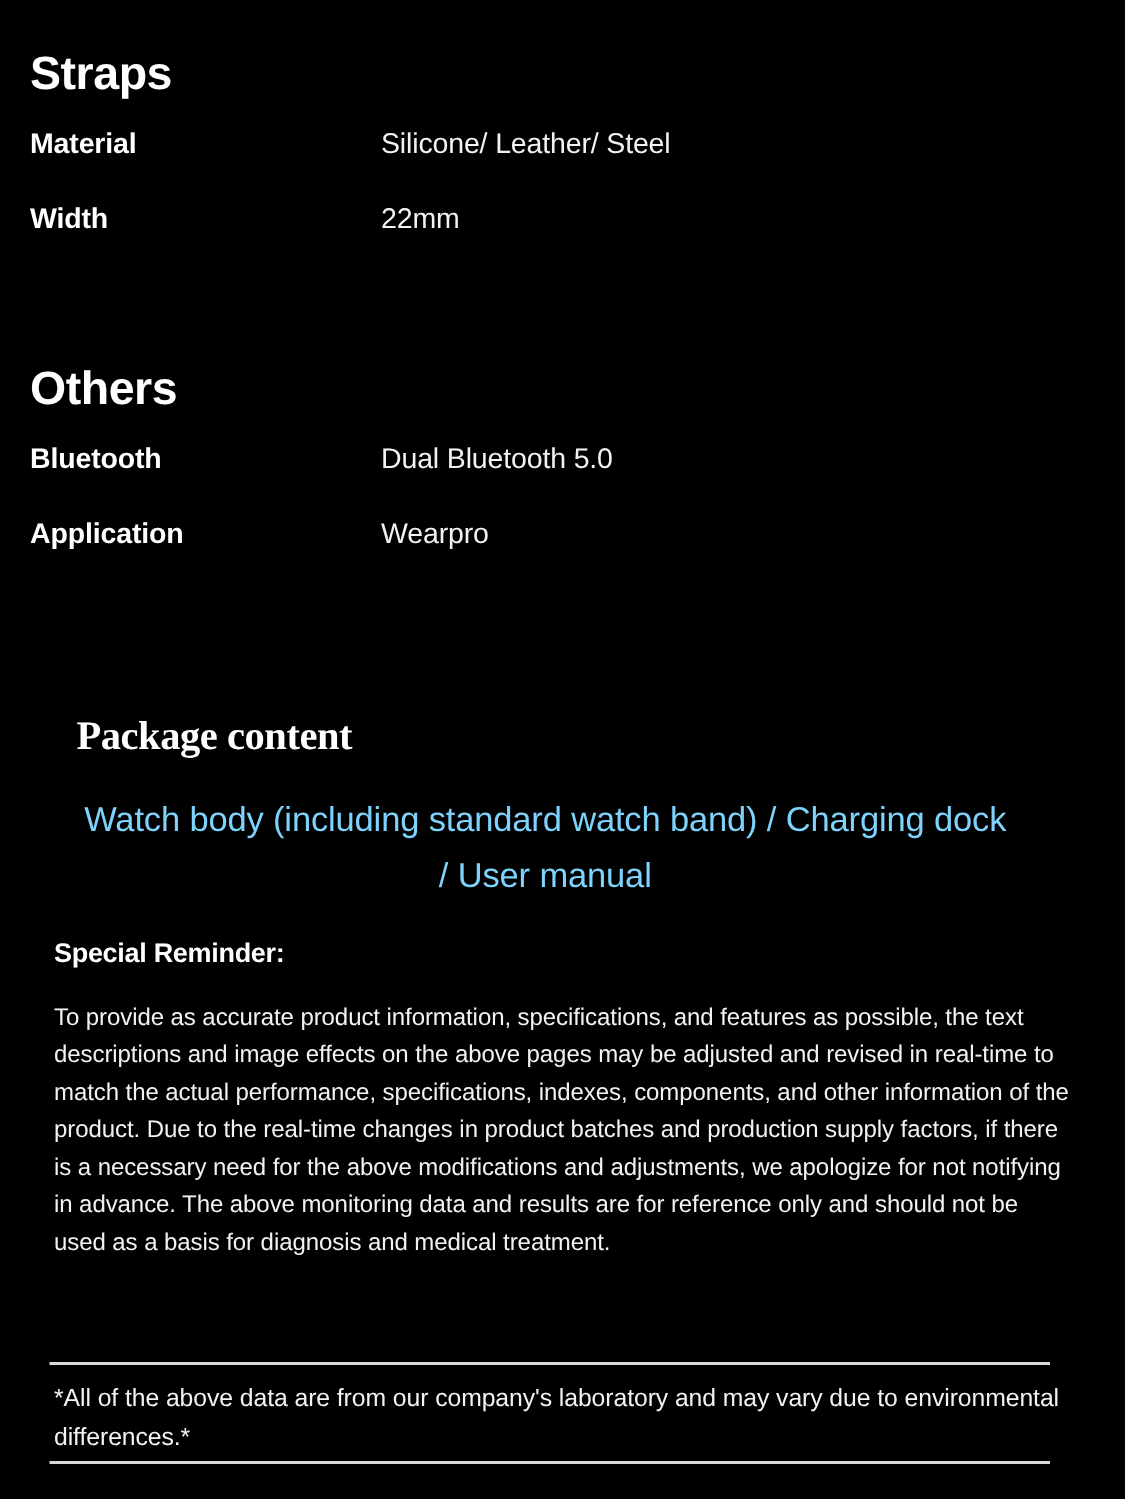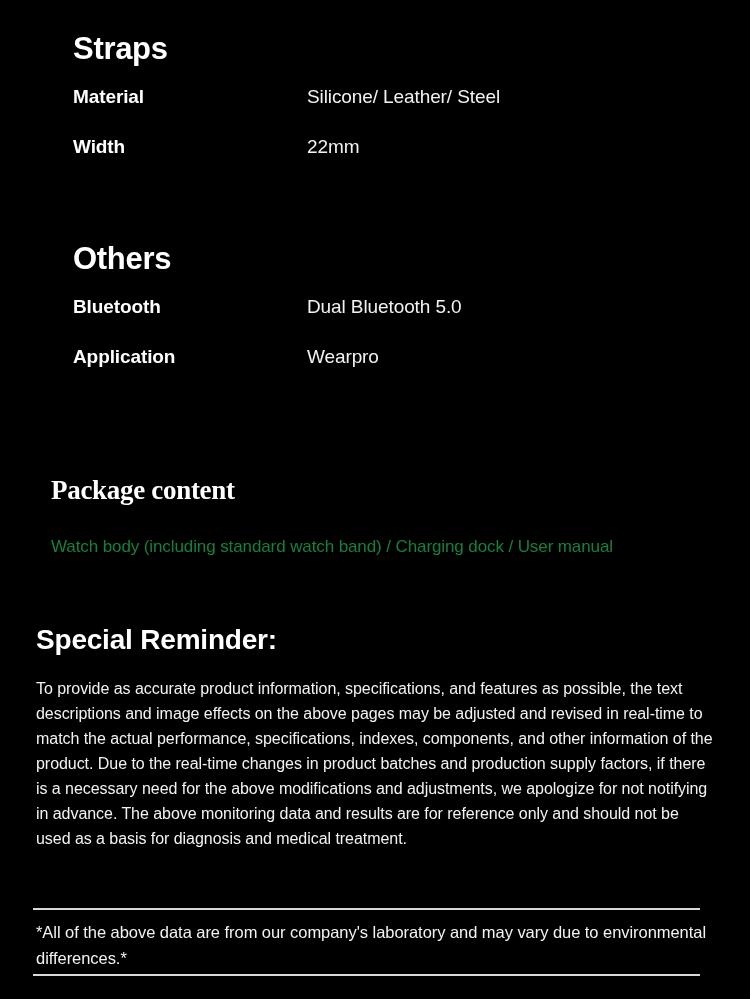"Straps" .spec-section { padding-left: 73px -> 20px }
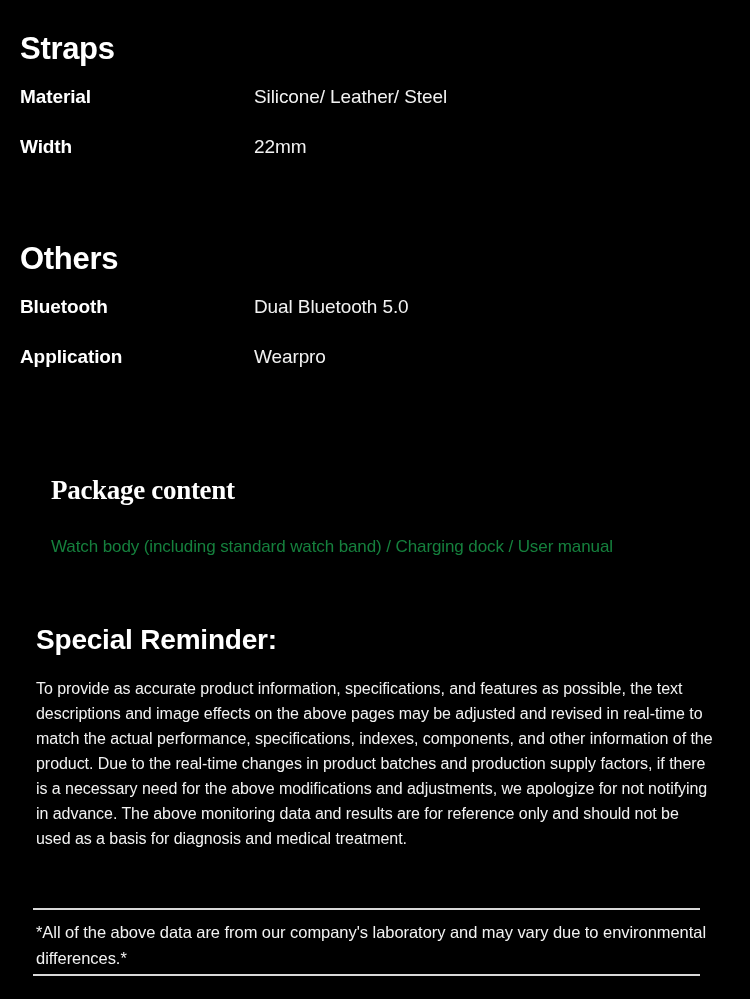"Watch body (including standard watch" .package-text { color: #15803d -> #7dd3fc; font-size: 17px -> 23px; text-align: none -> center }
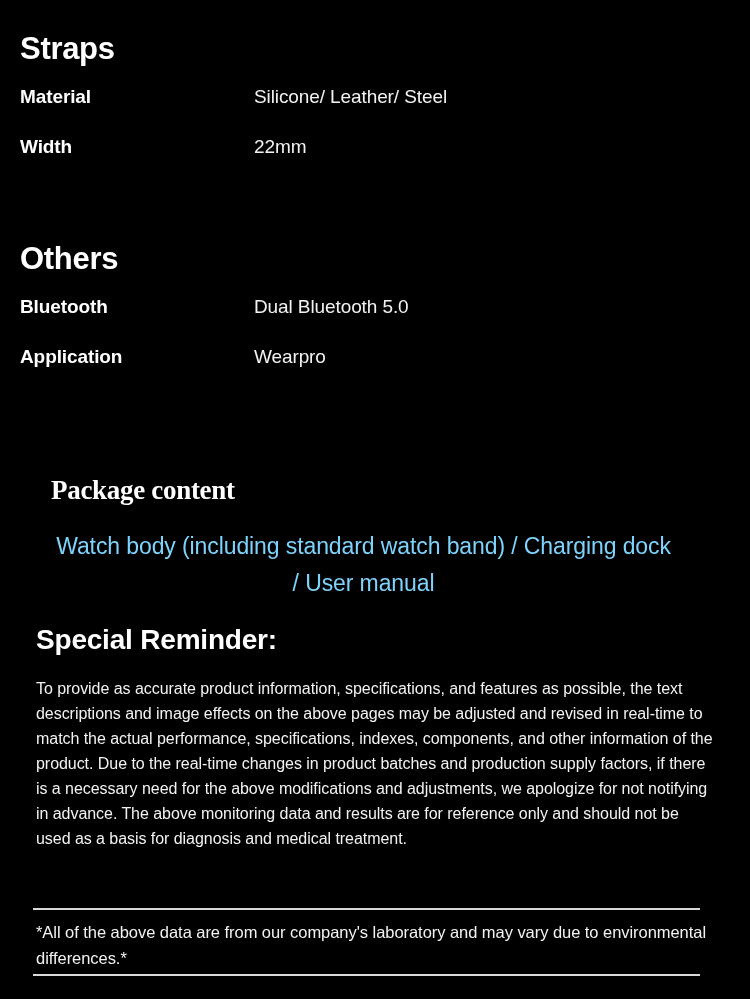"Special Reminder:" .reminder-heading { font-size: 28px -> 18px }
